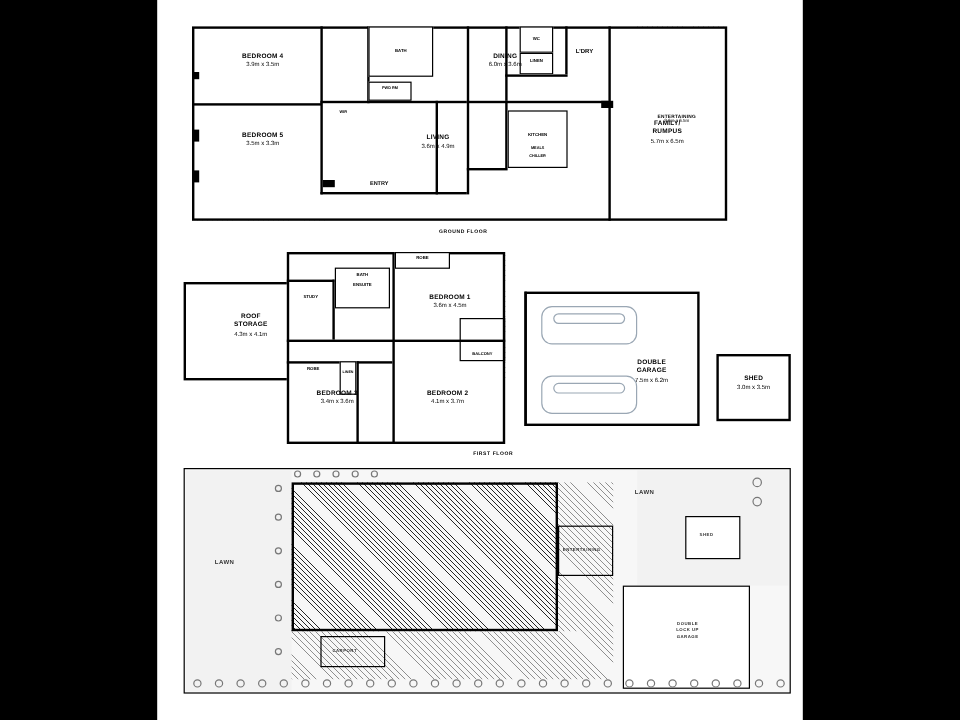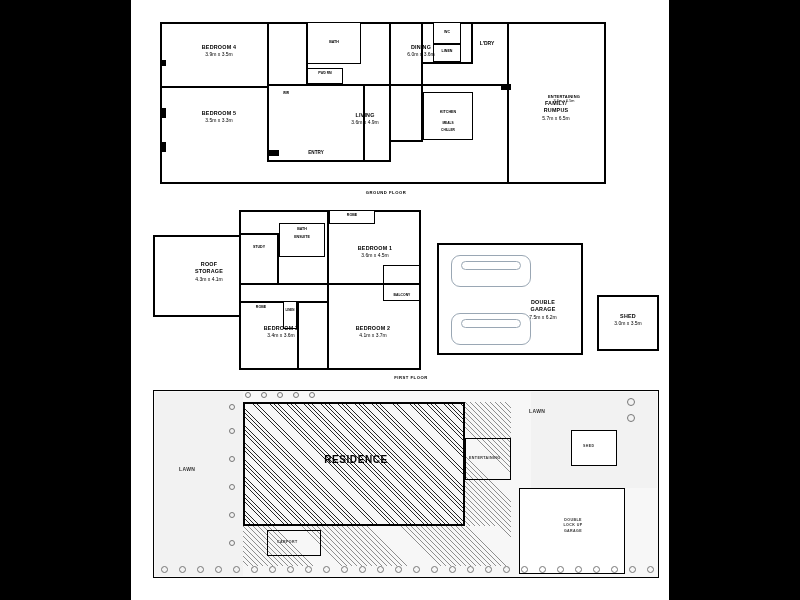"RESIDENCE" div.resid { html: <div>RESIDENCE</div> -> none }
